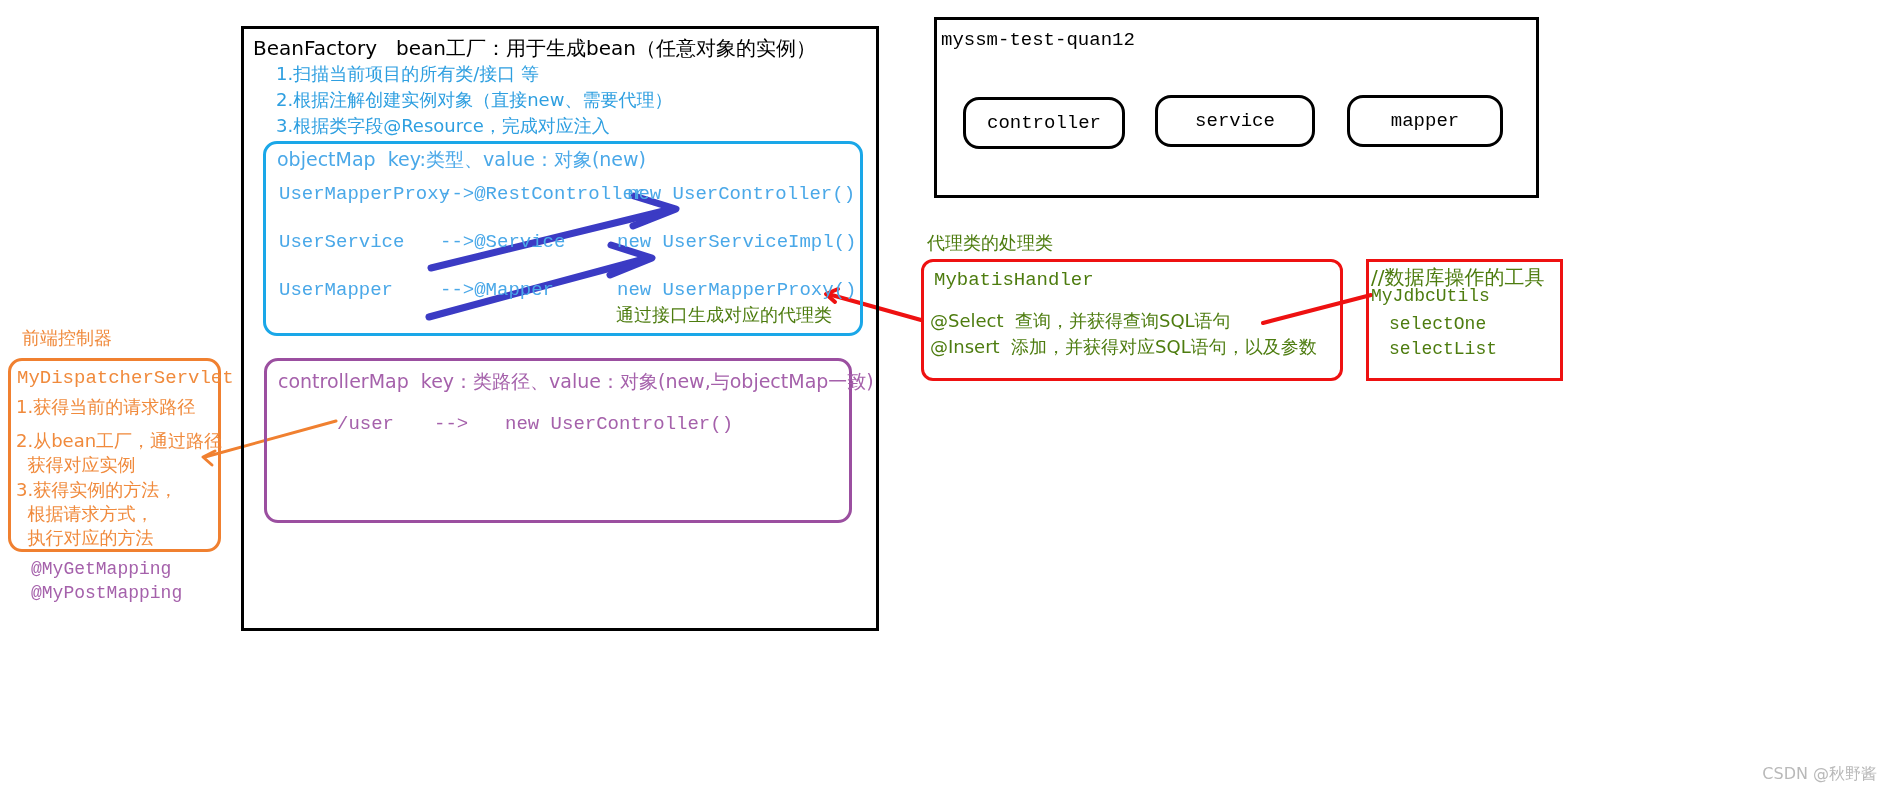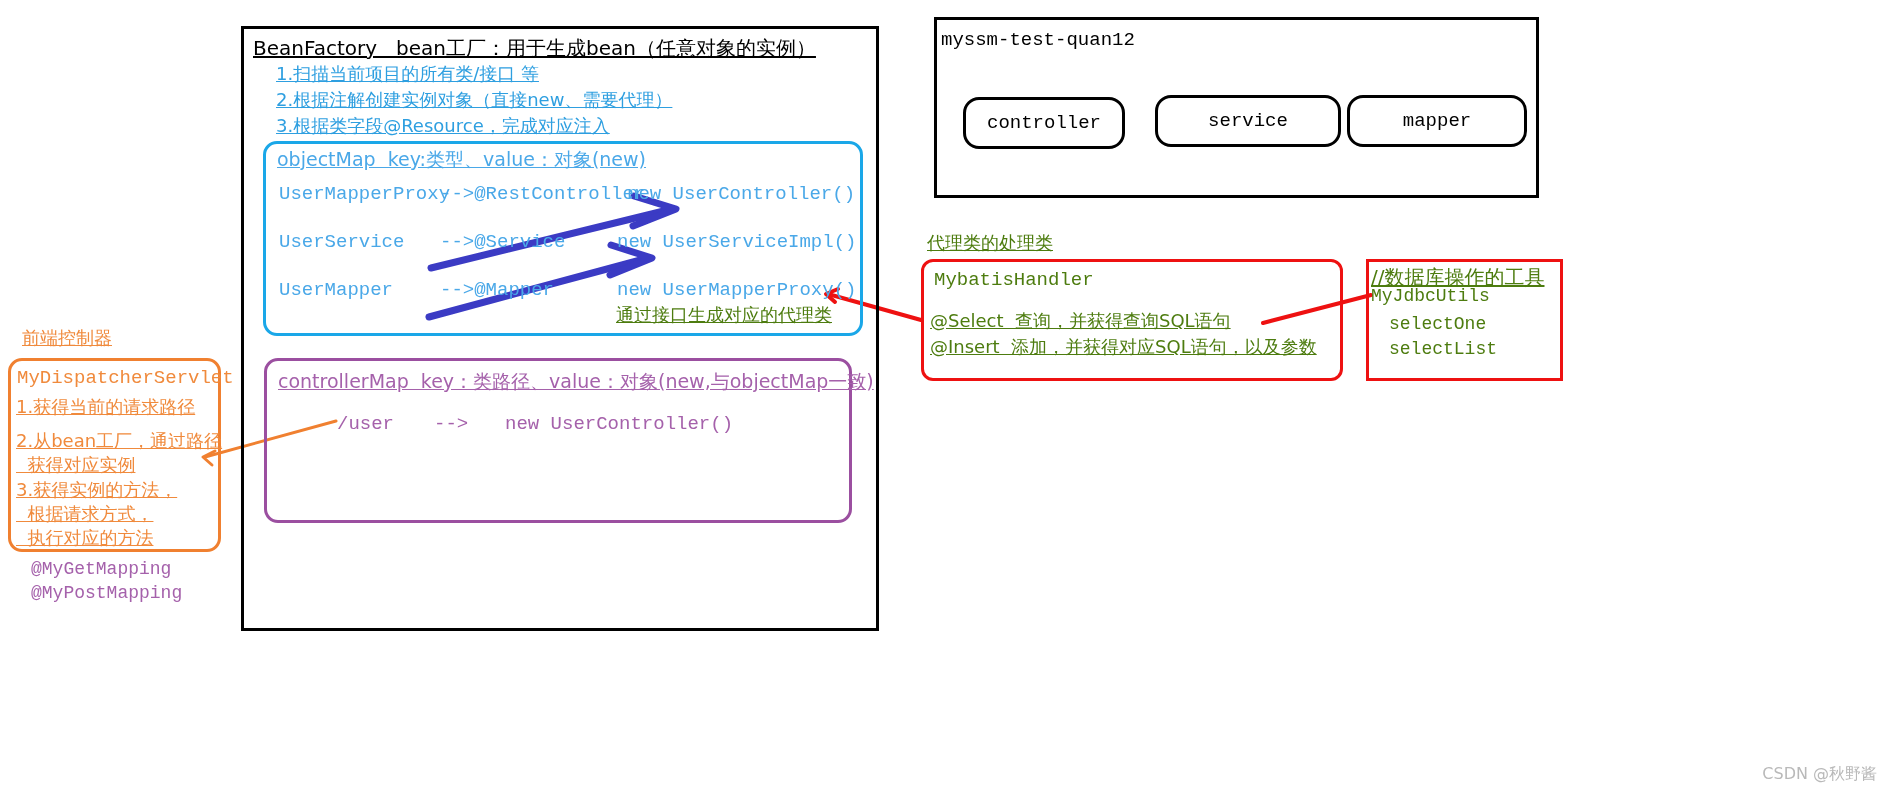"BeanFactory bean工厂：用于生成bean（任意对象的实例）" .cn { text-decoration: underline -> none }
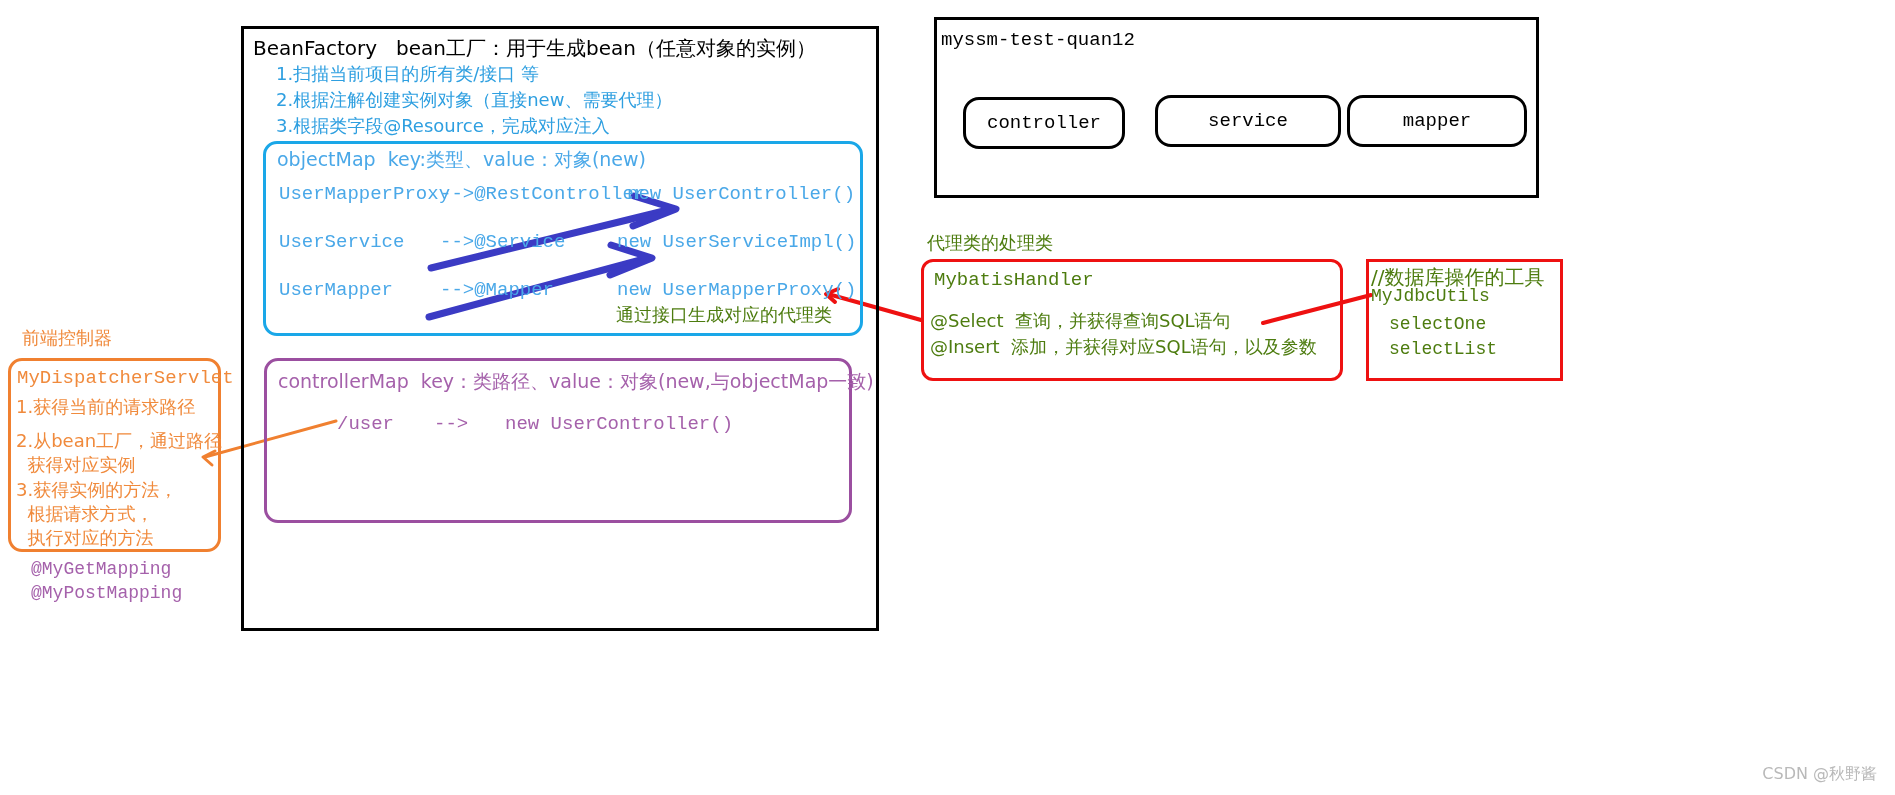"service" #pkg-service { width: 186px -> 160px }
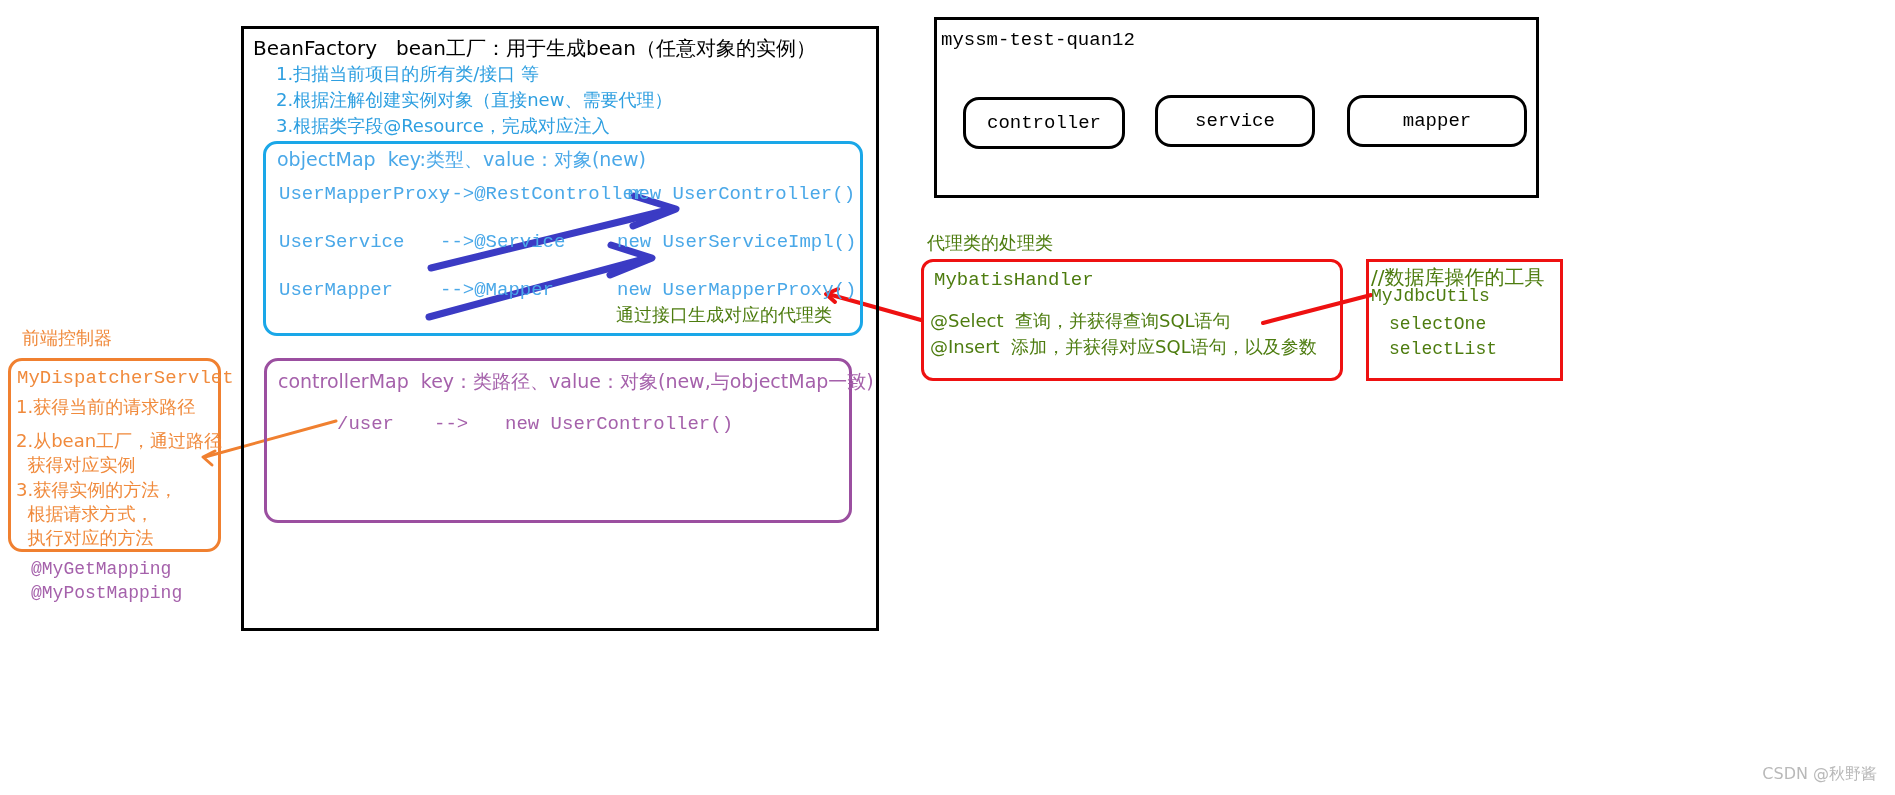"mapper" #pkg-mapper { width: 180px -> 156px }
